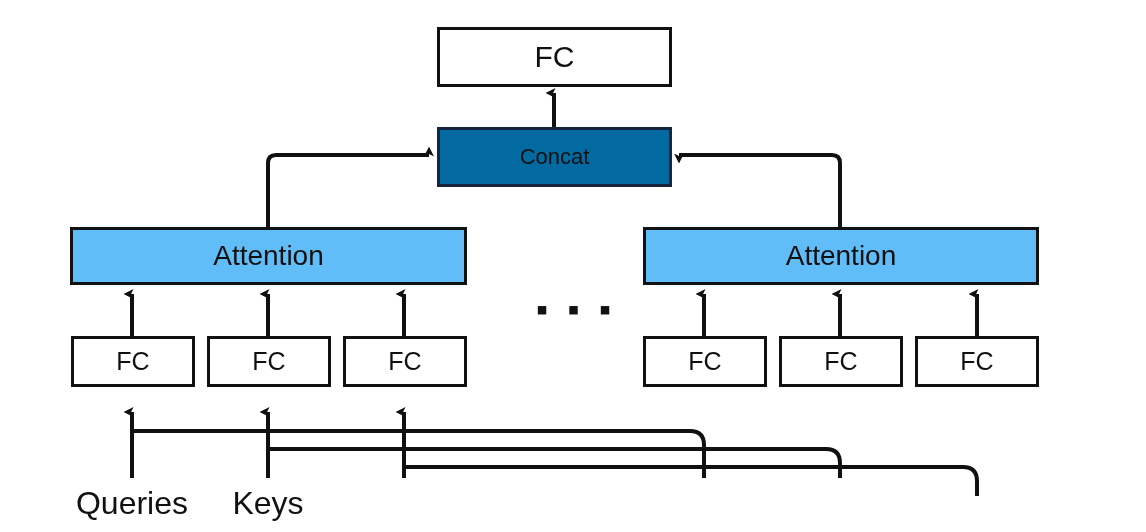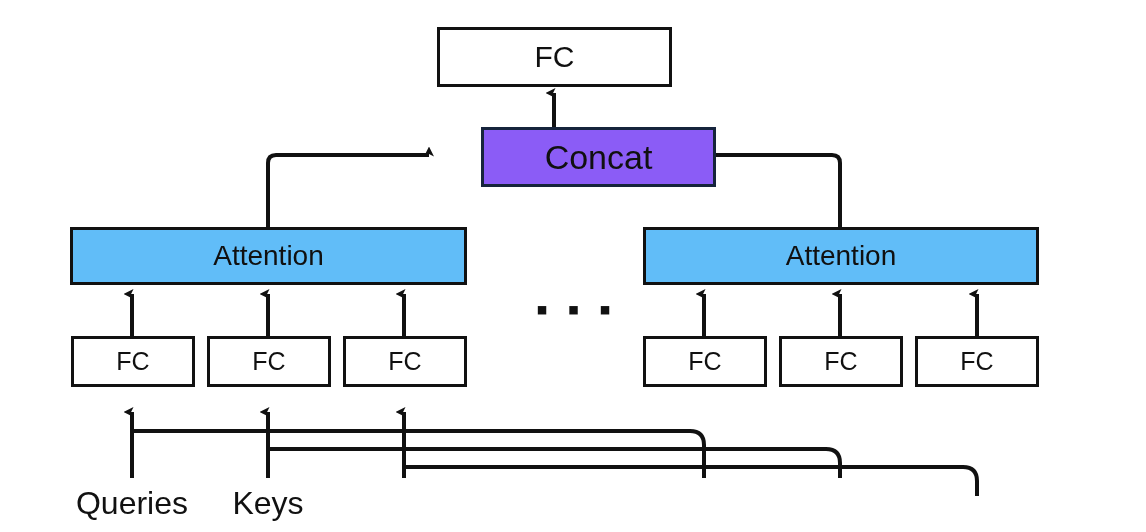"Concat" .node.concat { background: #8b5cf6 -> #0369a1; font-size: 34px -> 22px; margin-left: 44px -> none }
